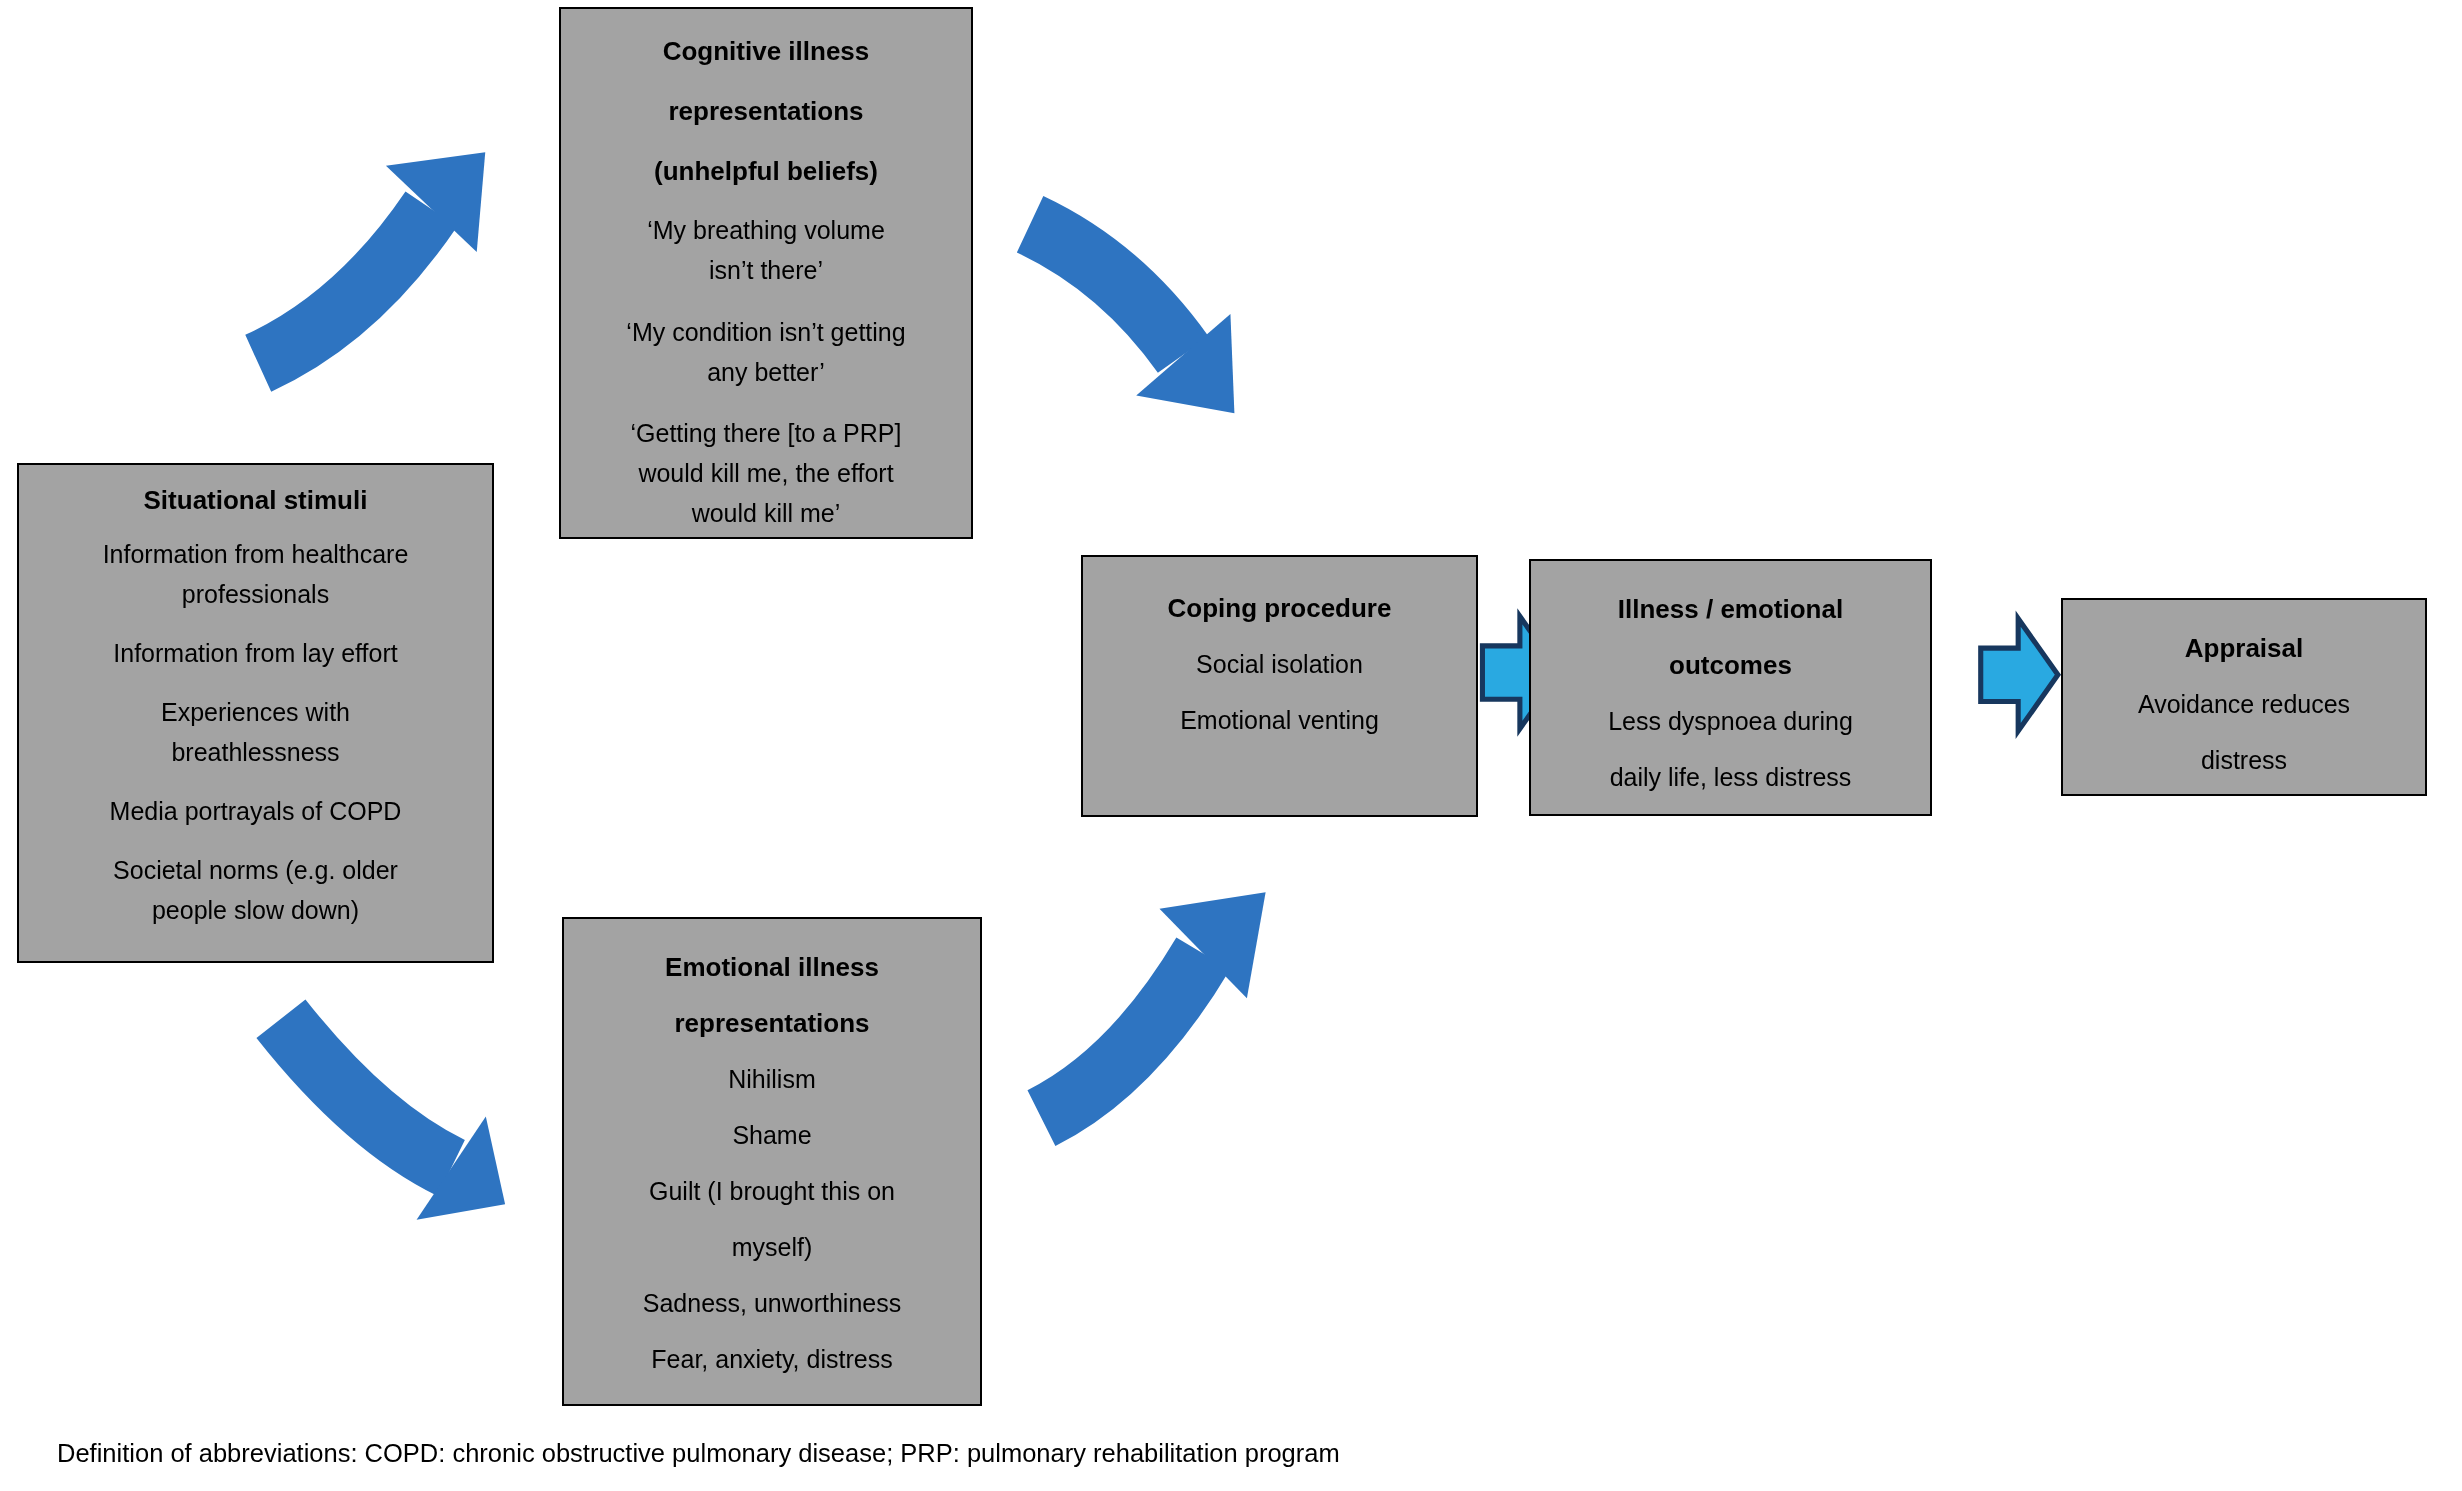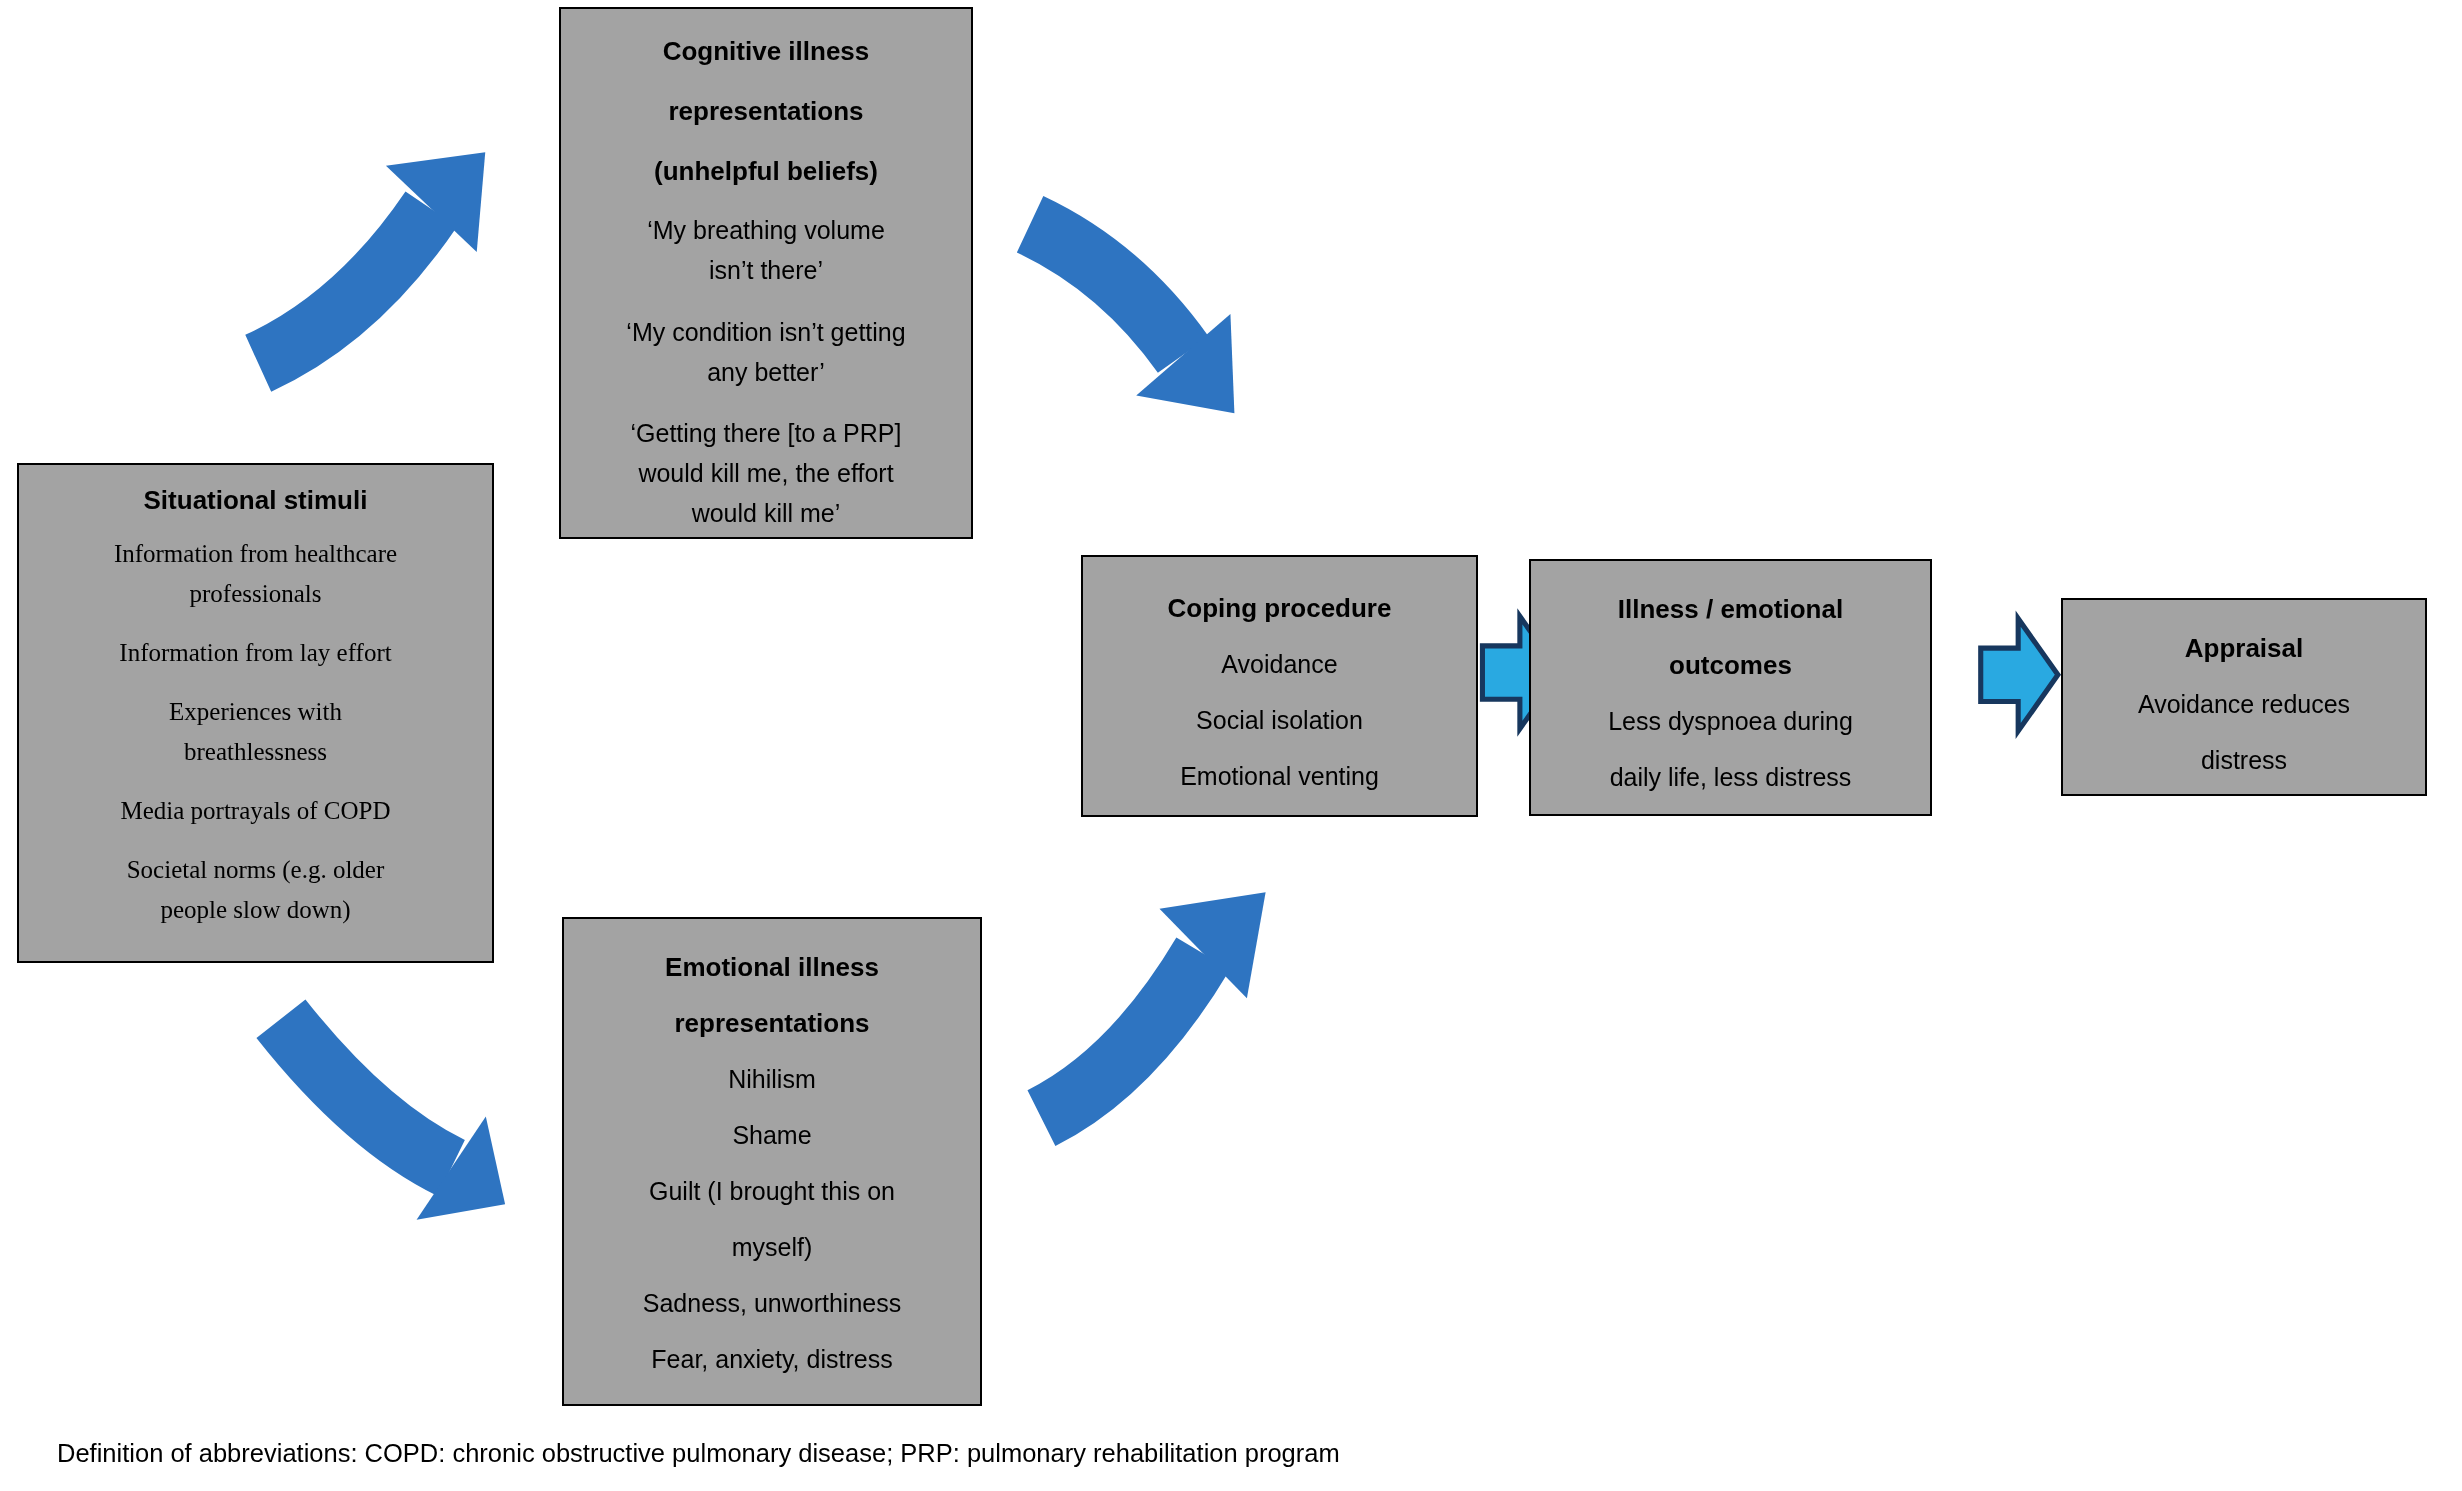"Information from healthcare" #box-sit .para .ln { font-family: Liberation Serif, serif -> none }
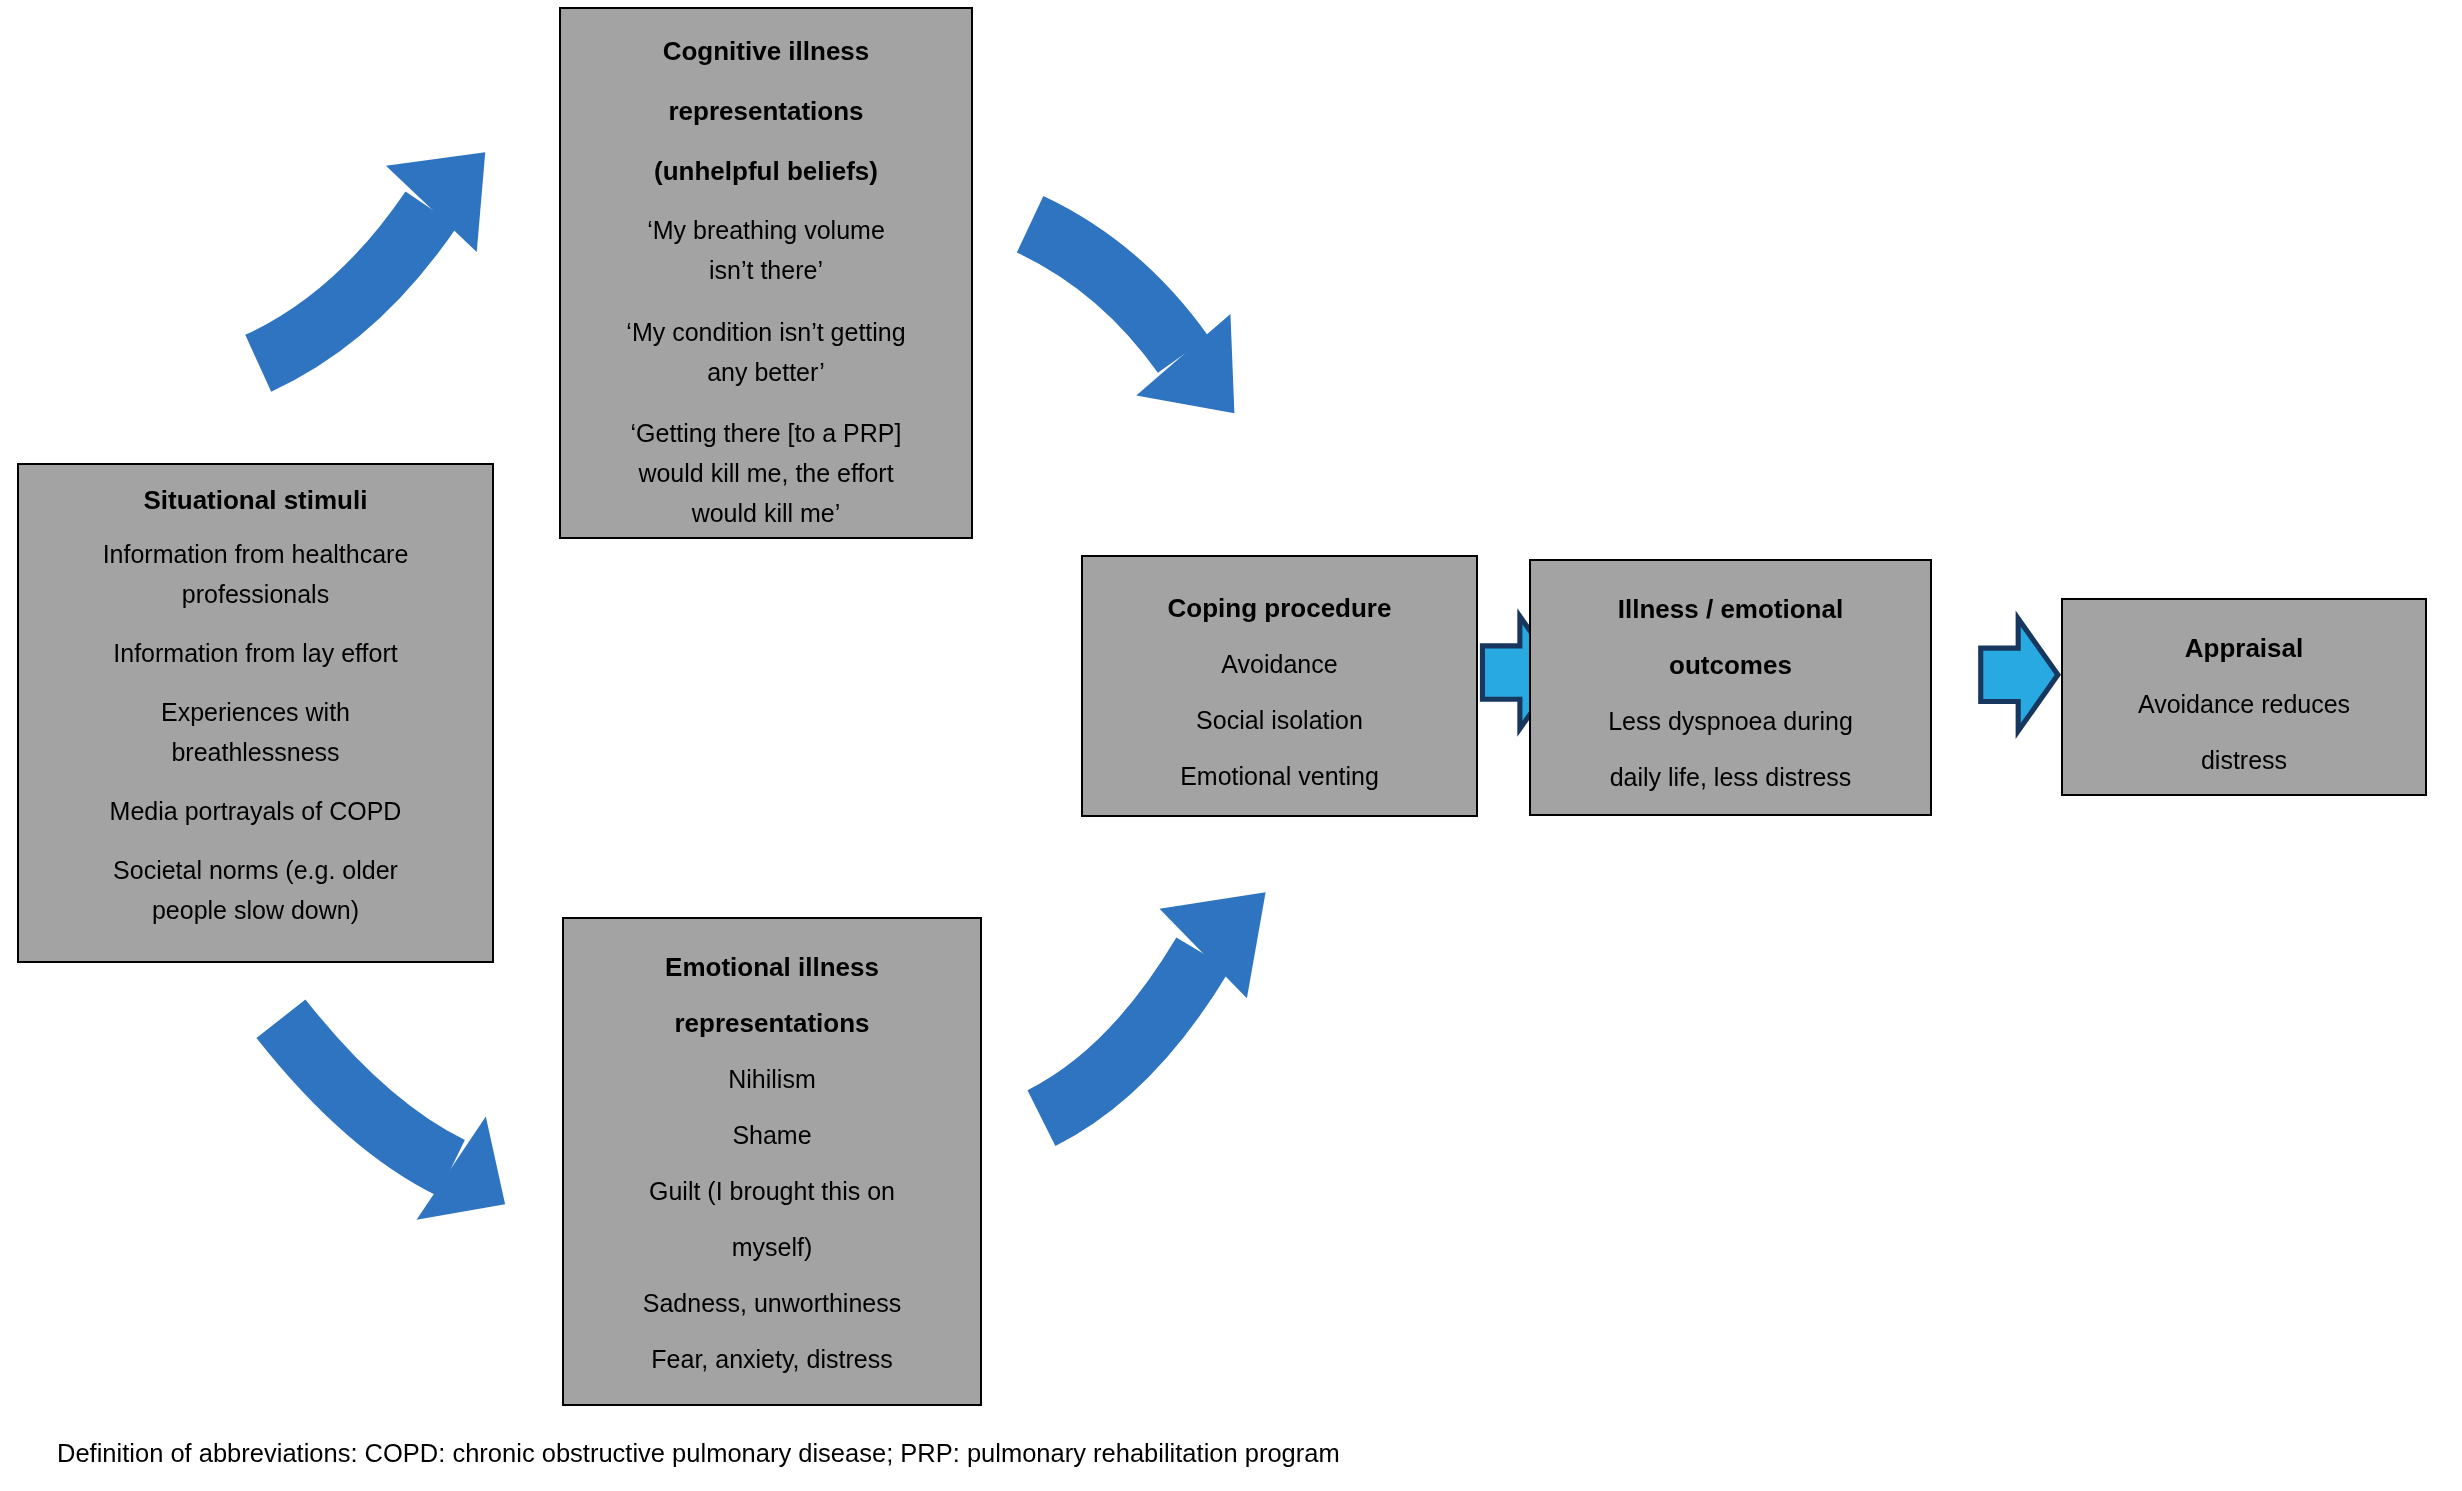"Avoidance" div.ln { html: <div>Avoidance</div> -> none }
